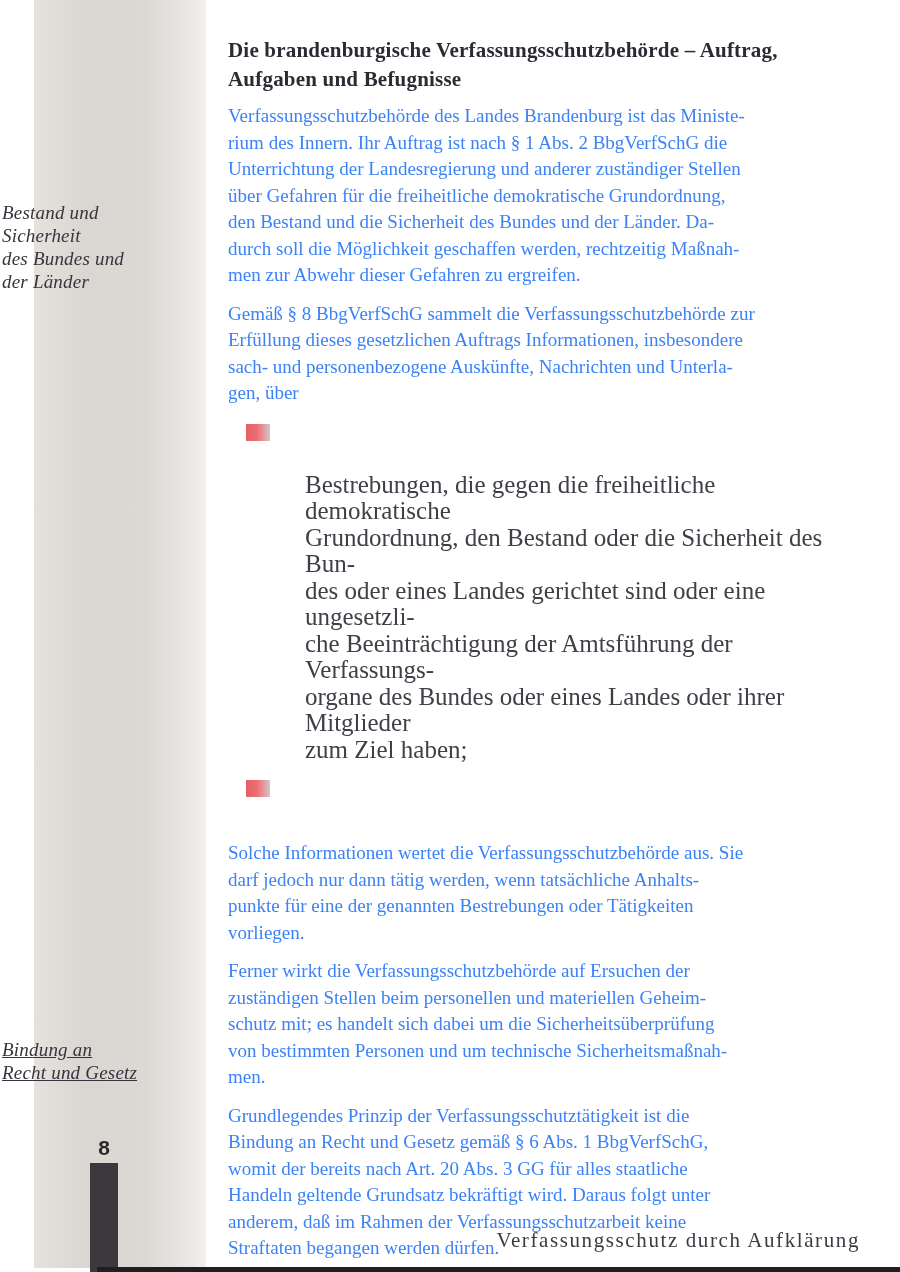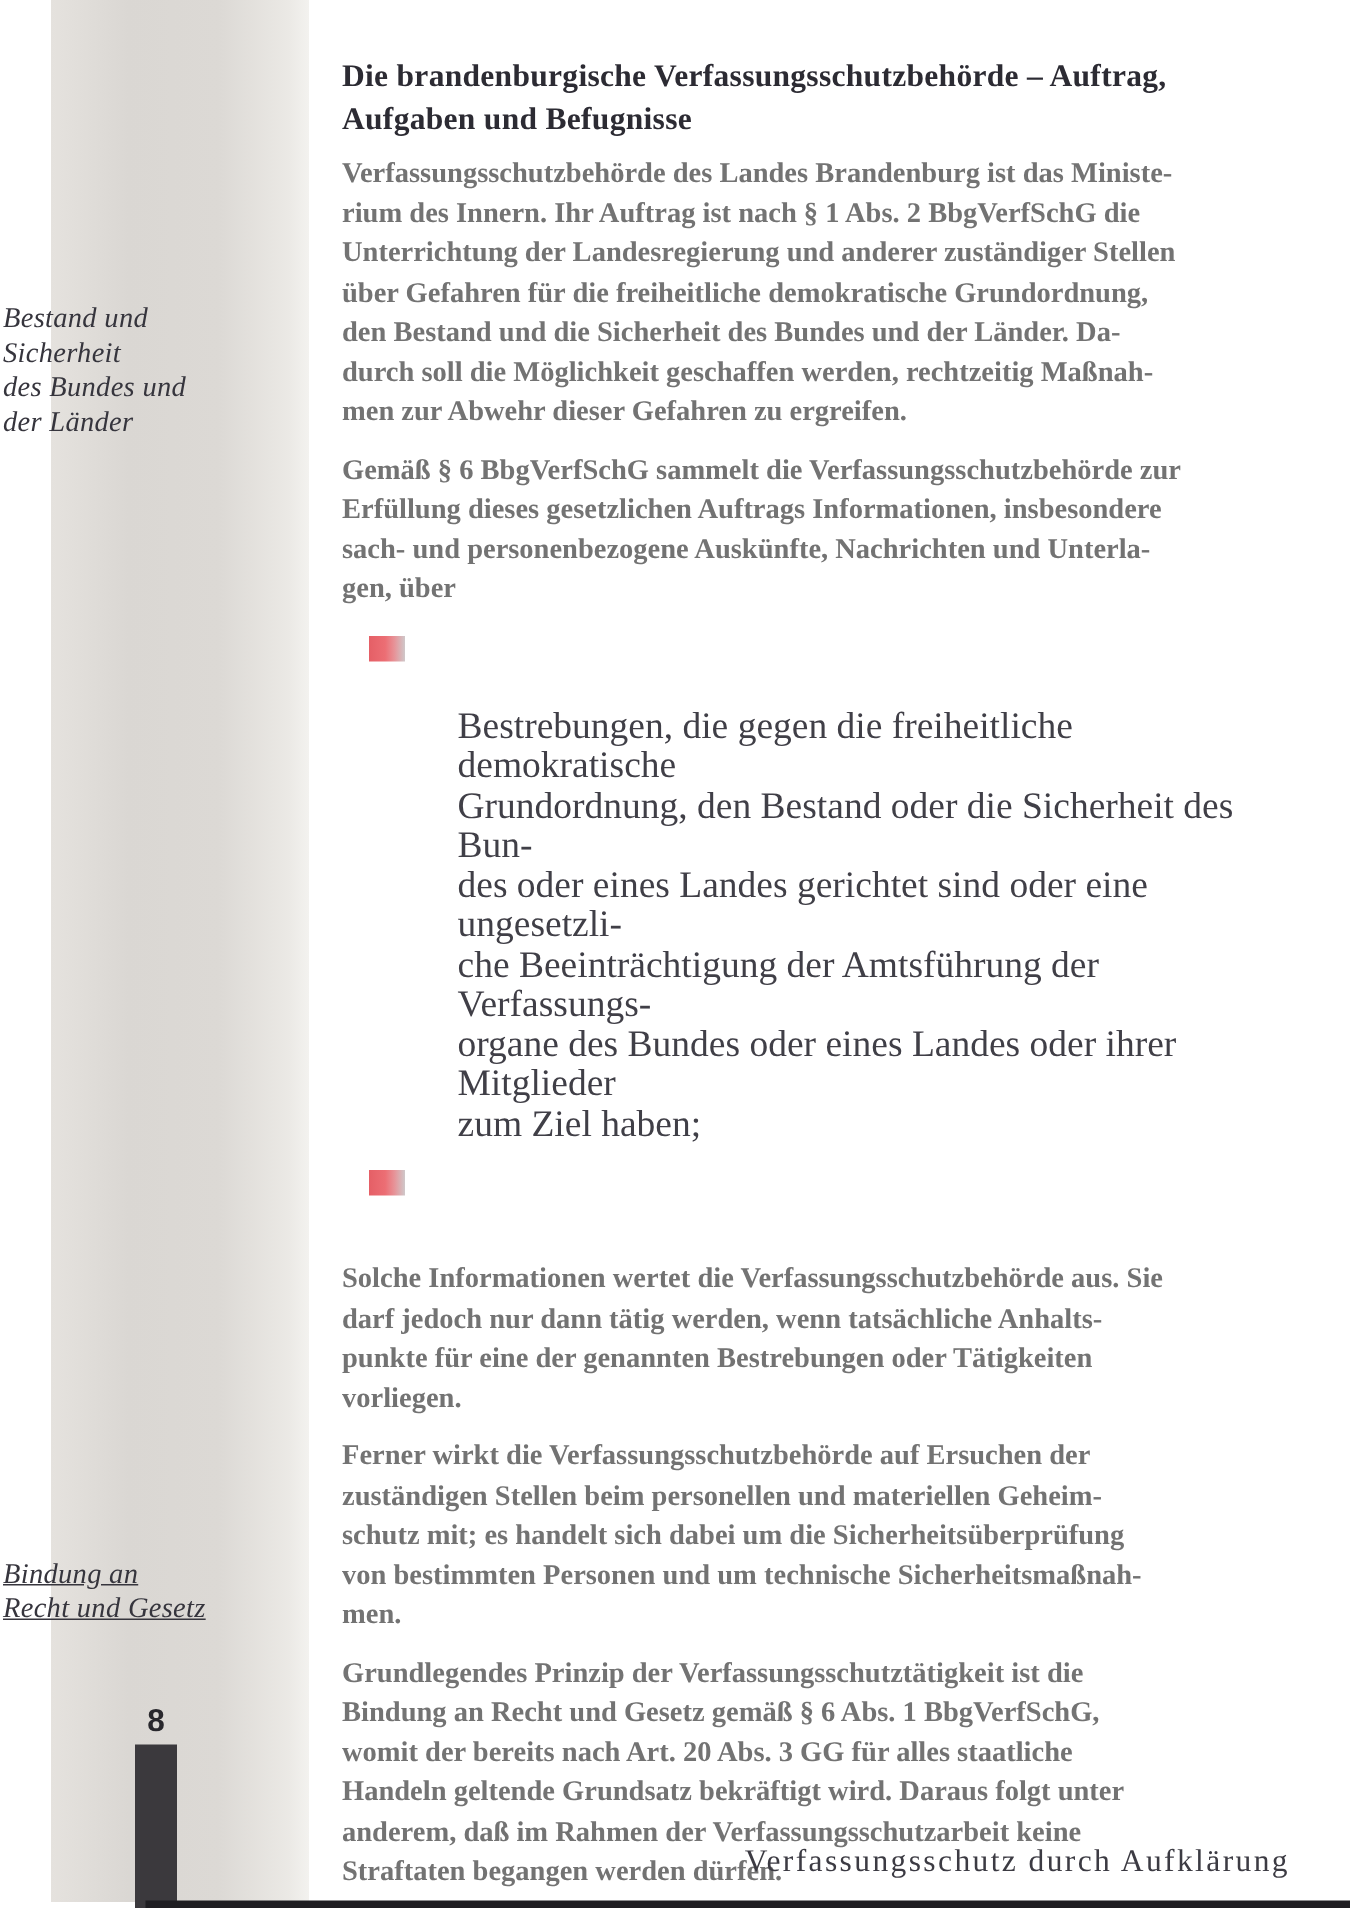"Verfassungsschutzbehörde des Landes" .para { color: #737373 -> #3b82f6; font-weight: bold -> none }
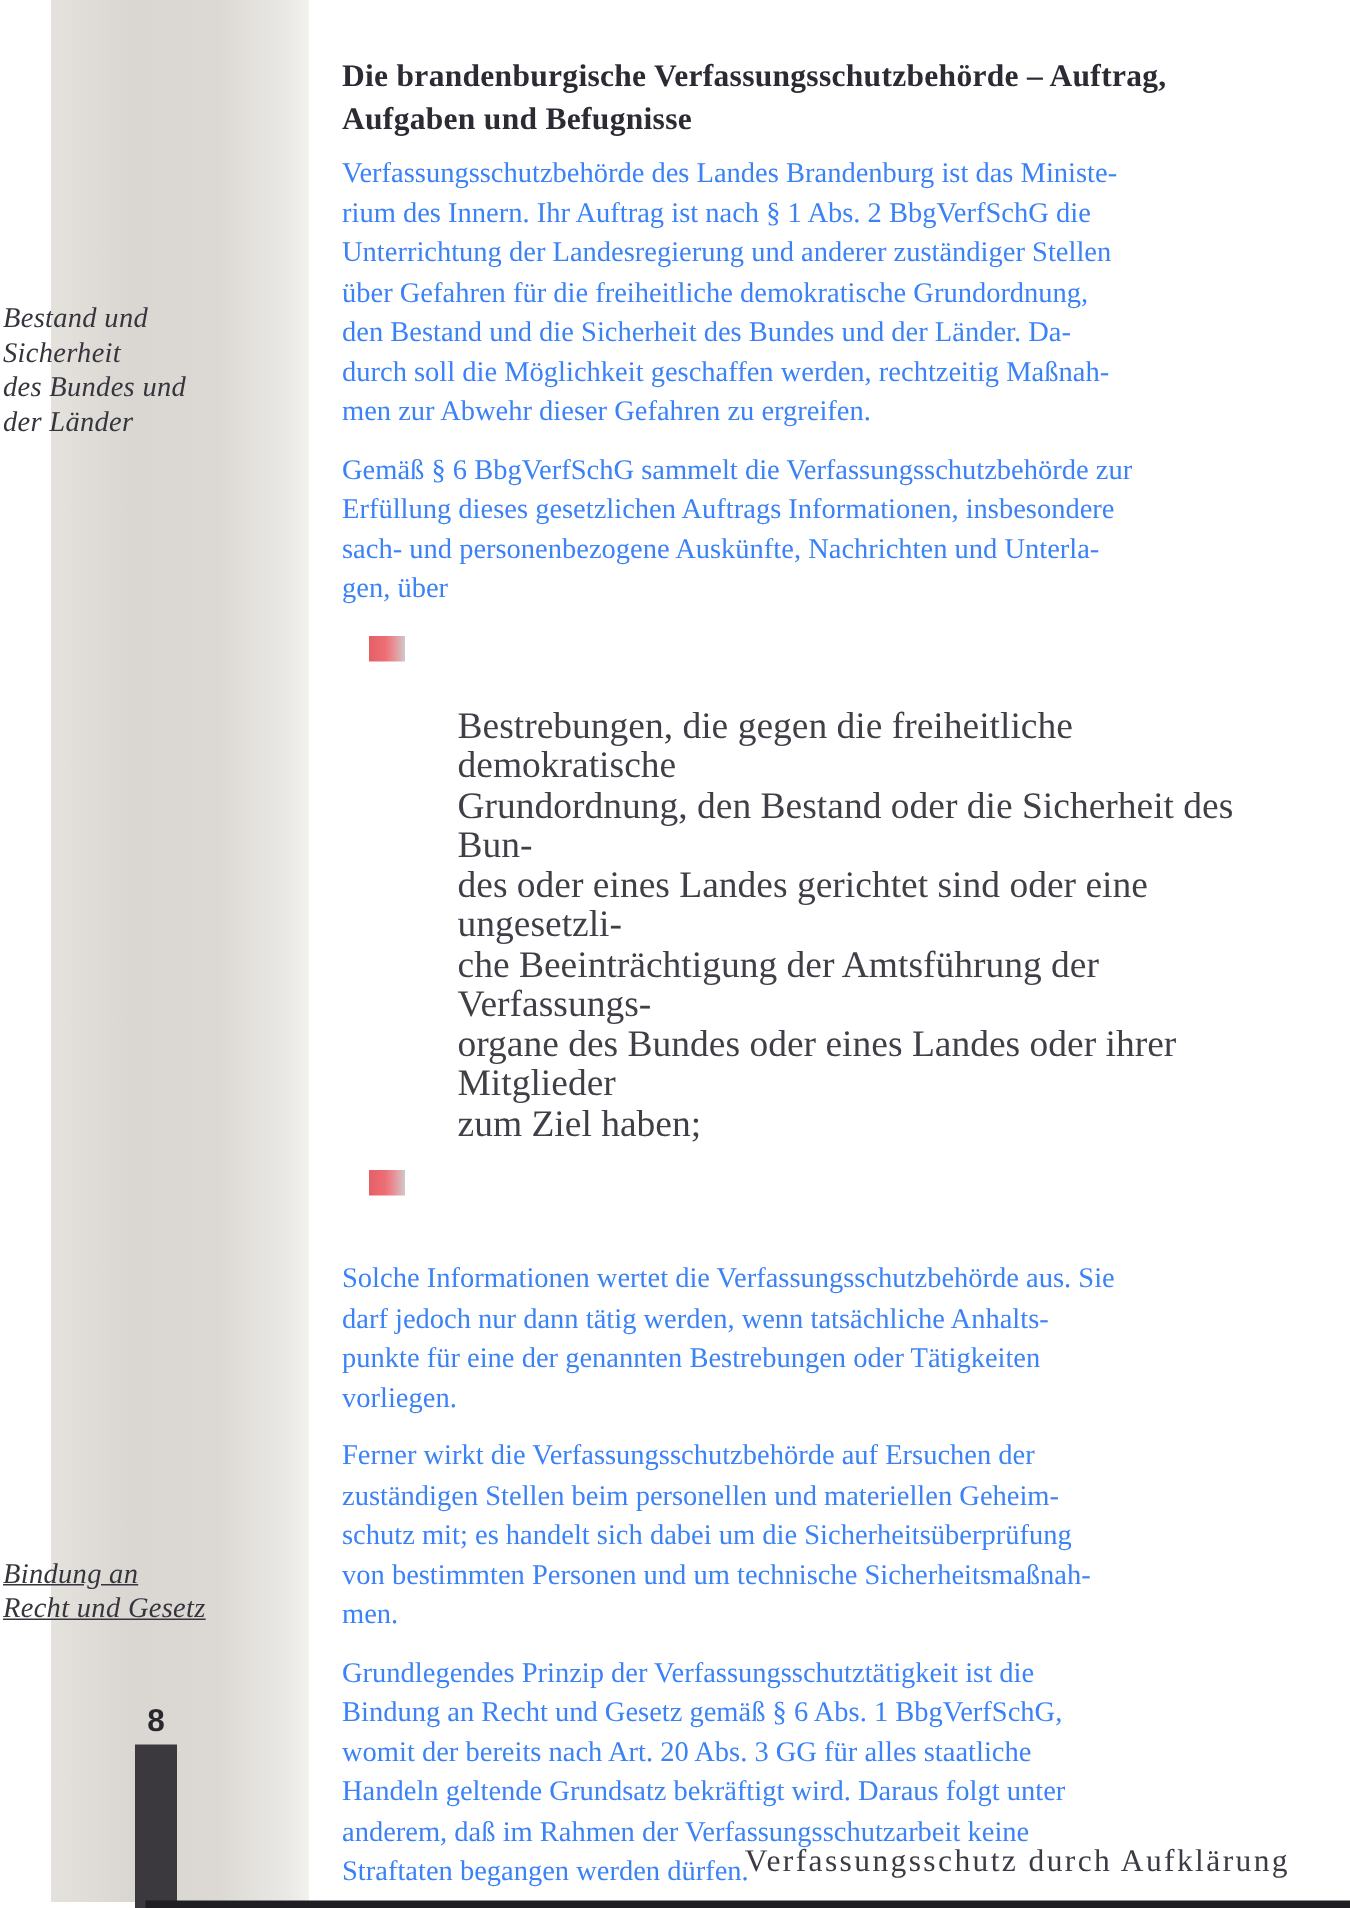"Gemäß § 6 BbgVerfSchG sammelt" p.para { text: 6 -> 8 }
